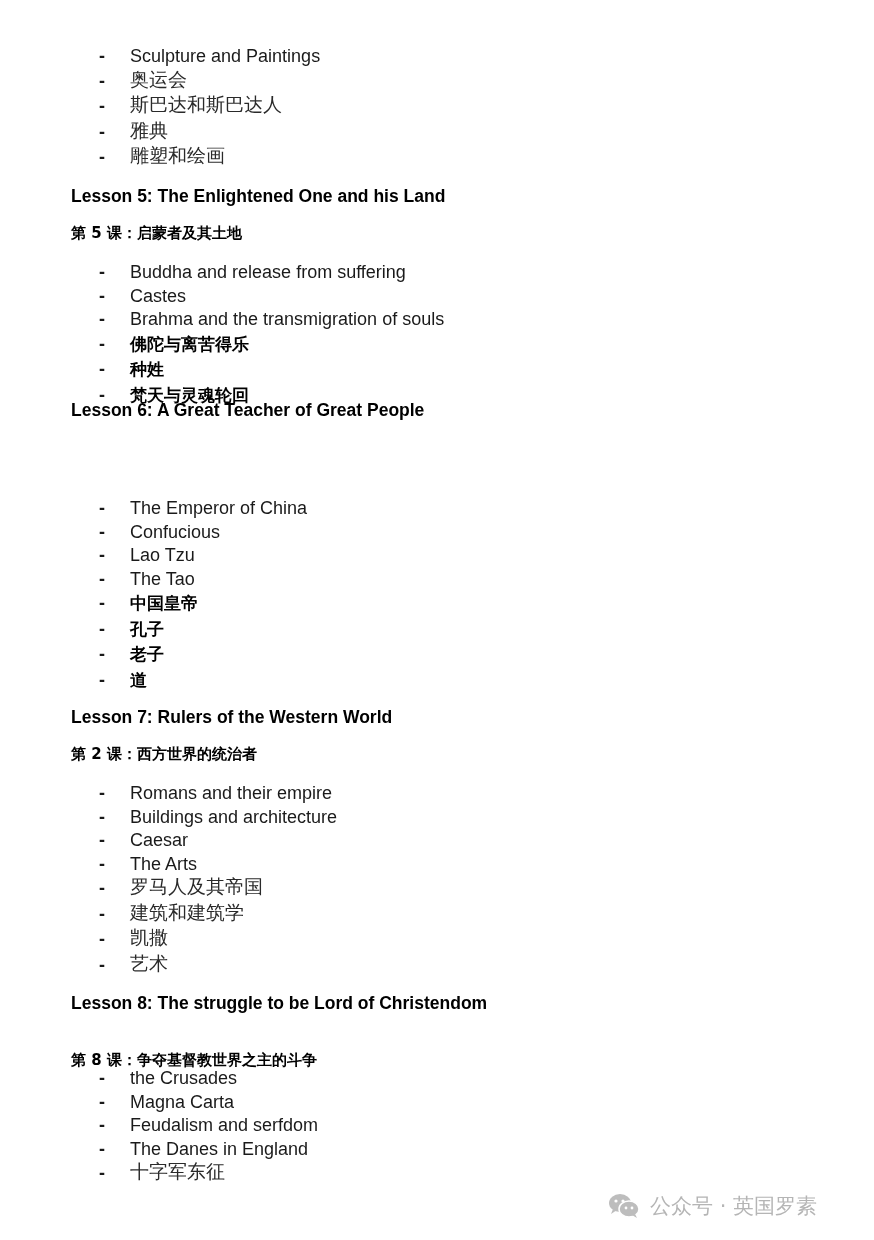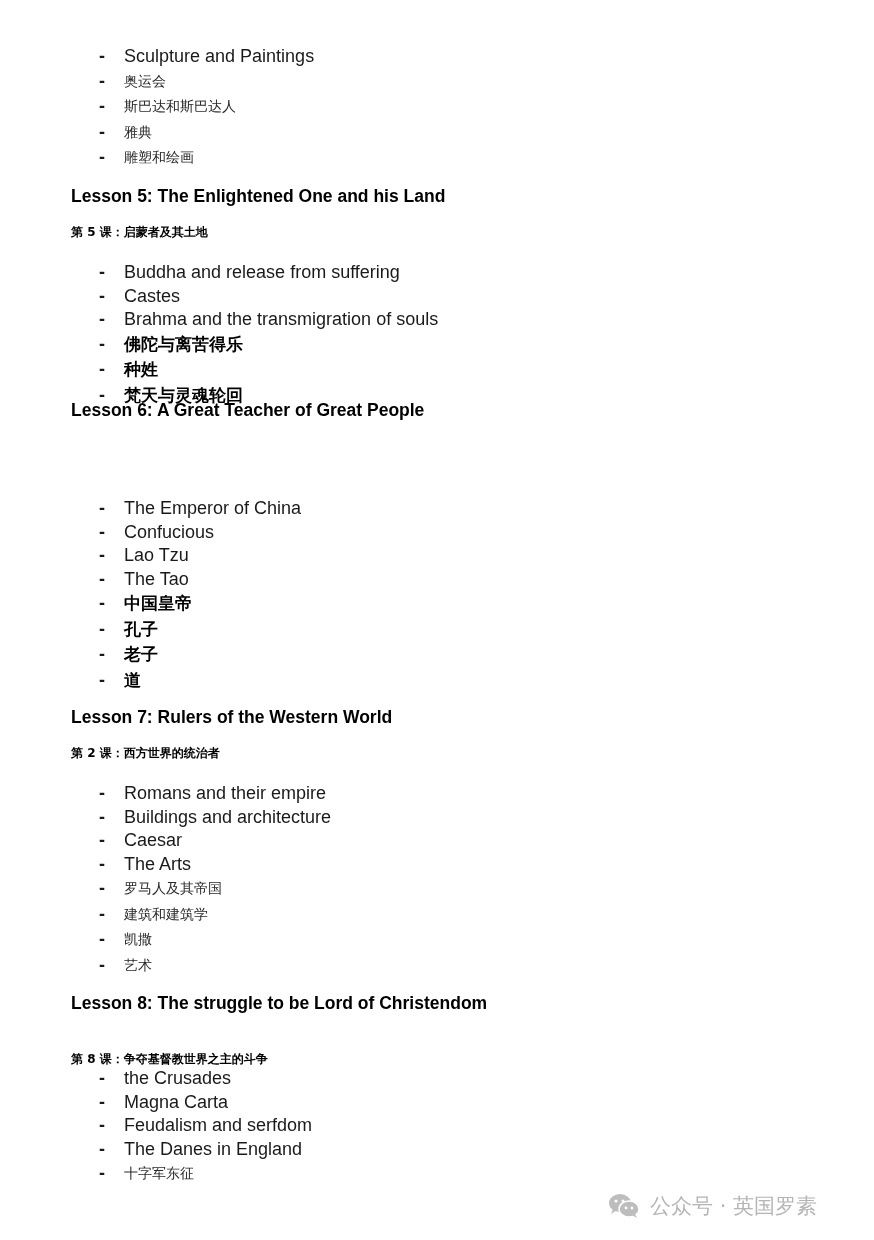"Sculpture and Paintings" .item .txt { left: 124px -> 130px }
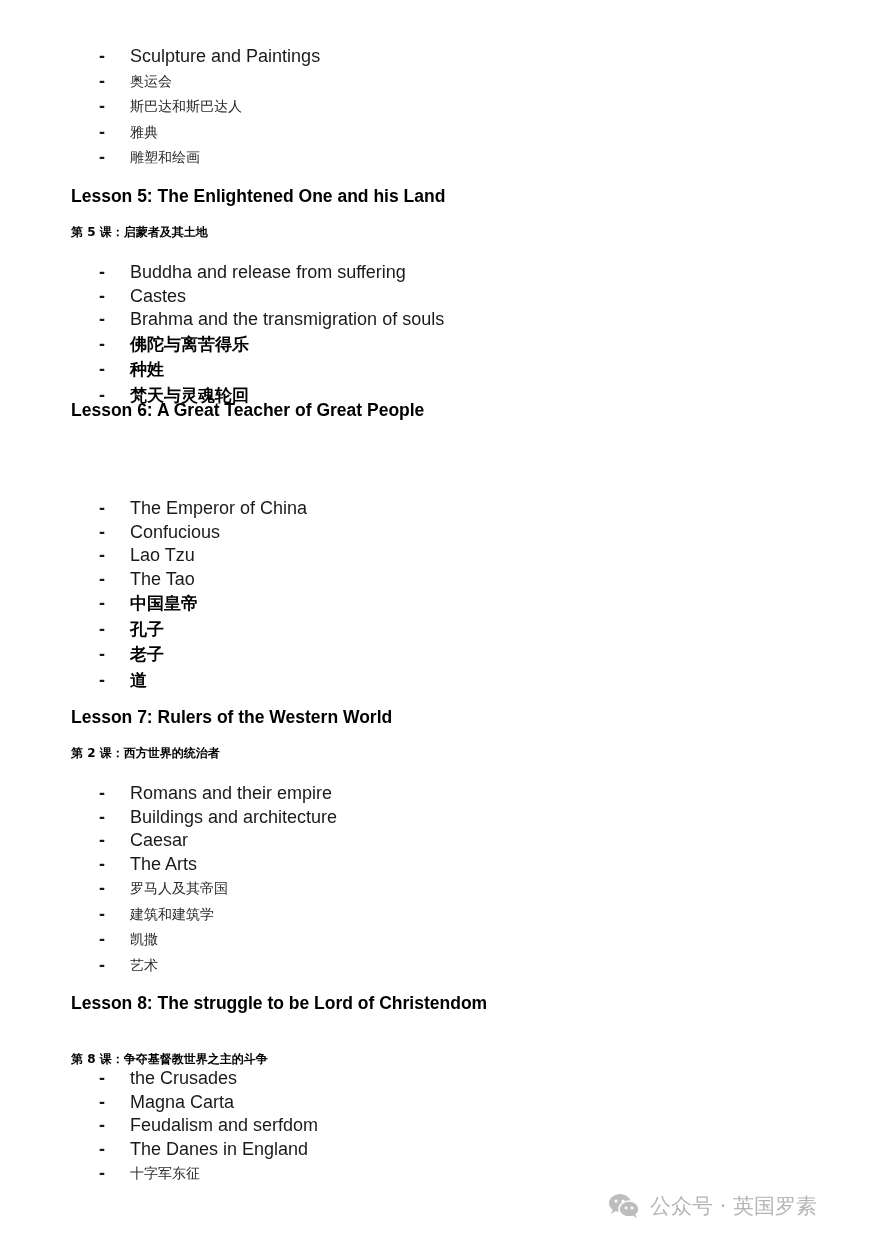"奥运会" .item.cn .txt { font-family: Liberation Serif, serif -> Liberation Mono, monospace; font-size: 14px -> 19px }
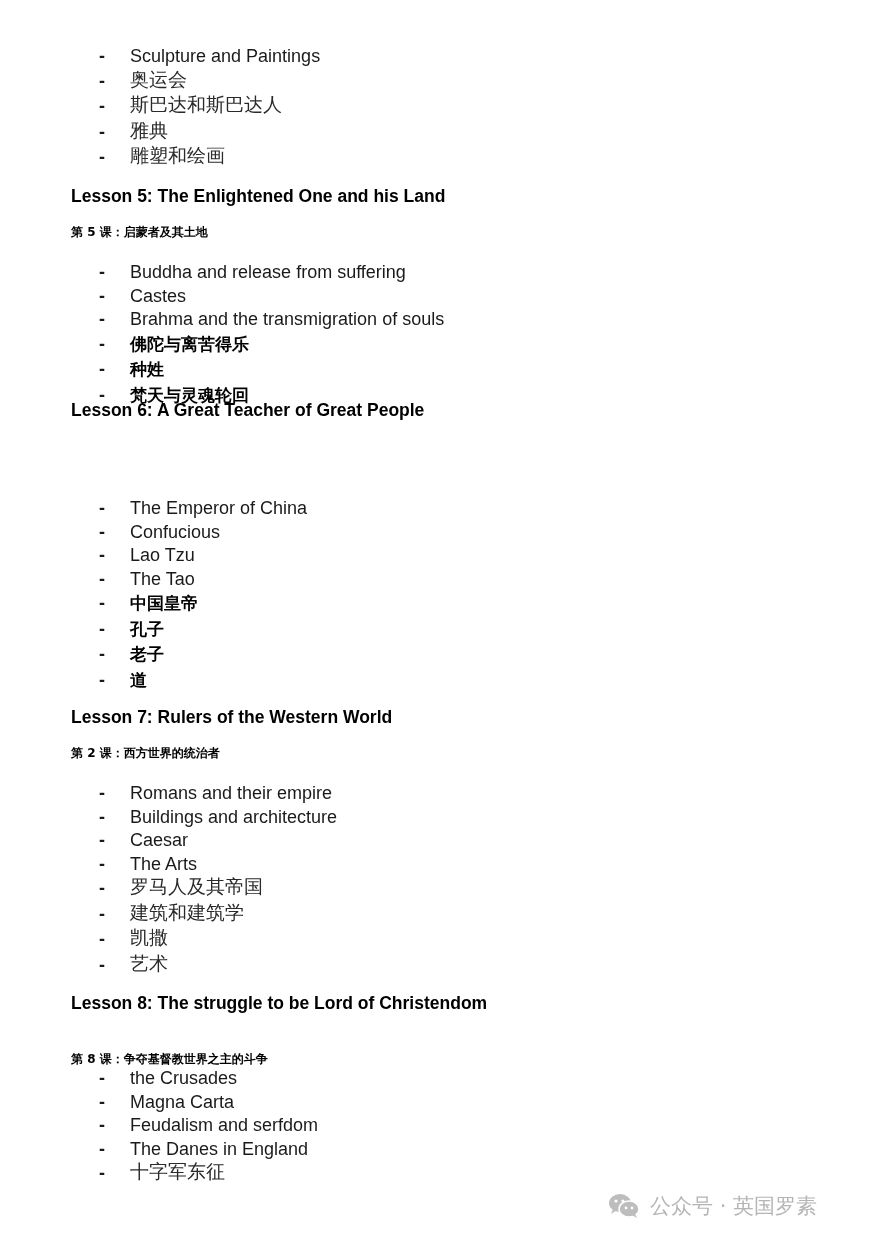"第 5 课：启蒙者及其土地" .heading-cn { font-size: 12px -> 15px }
